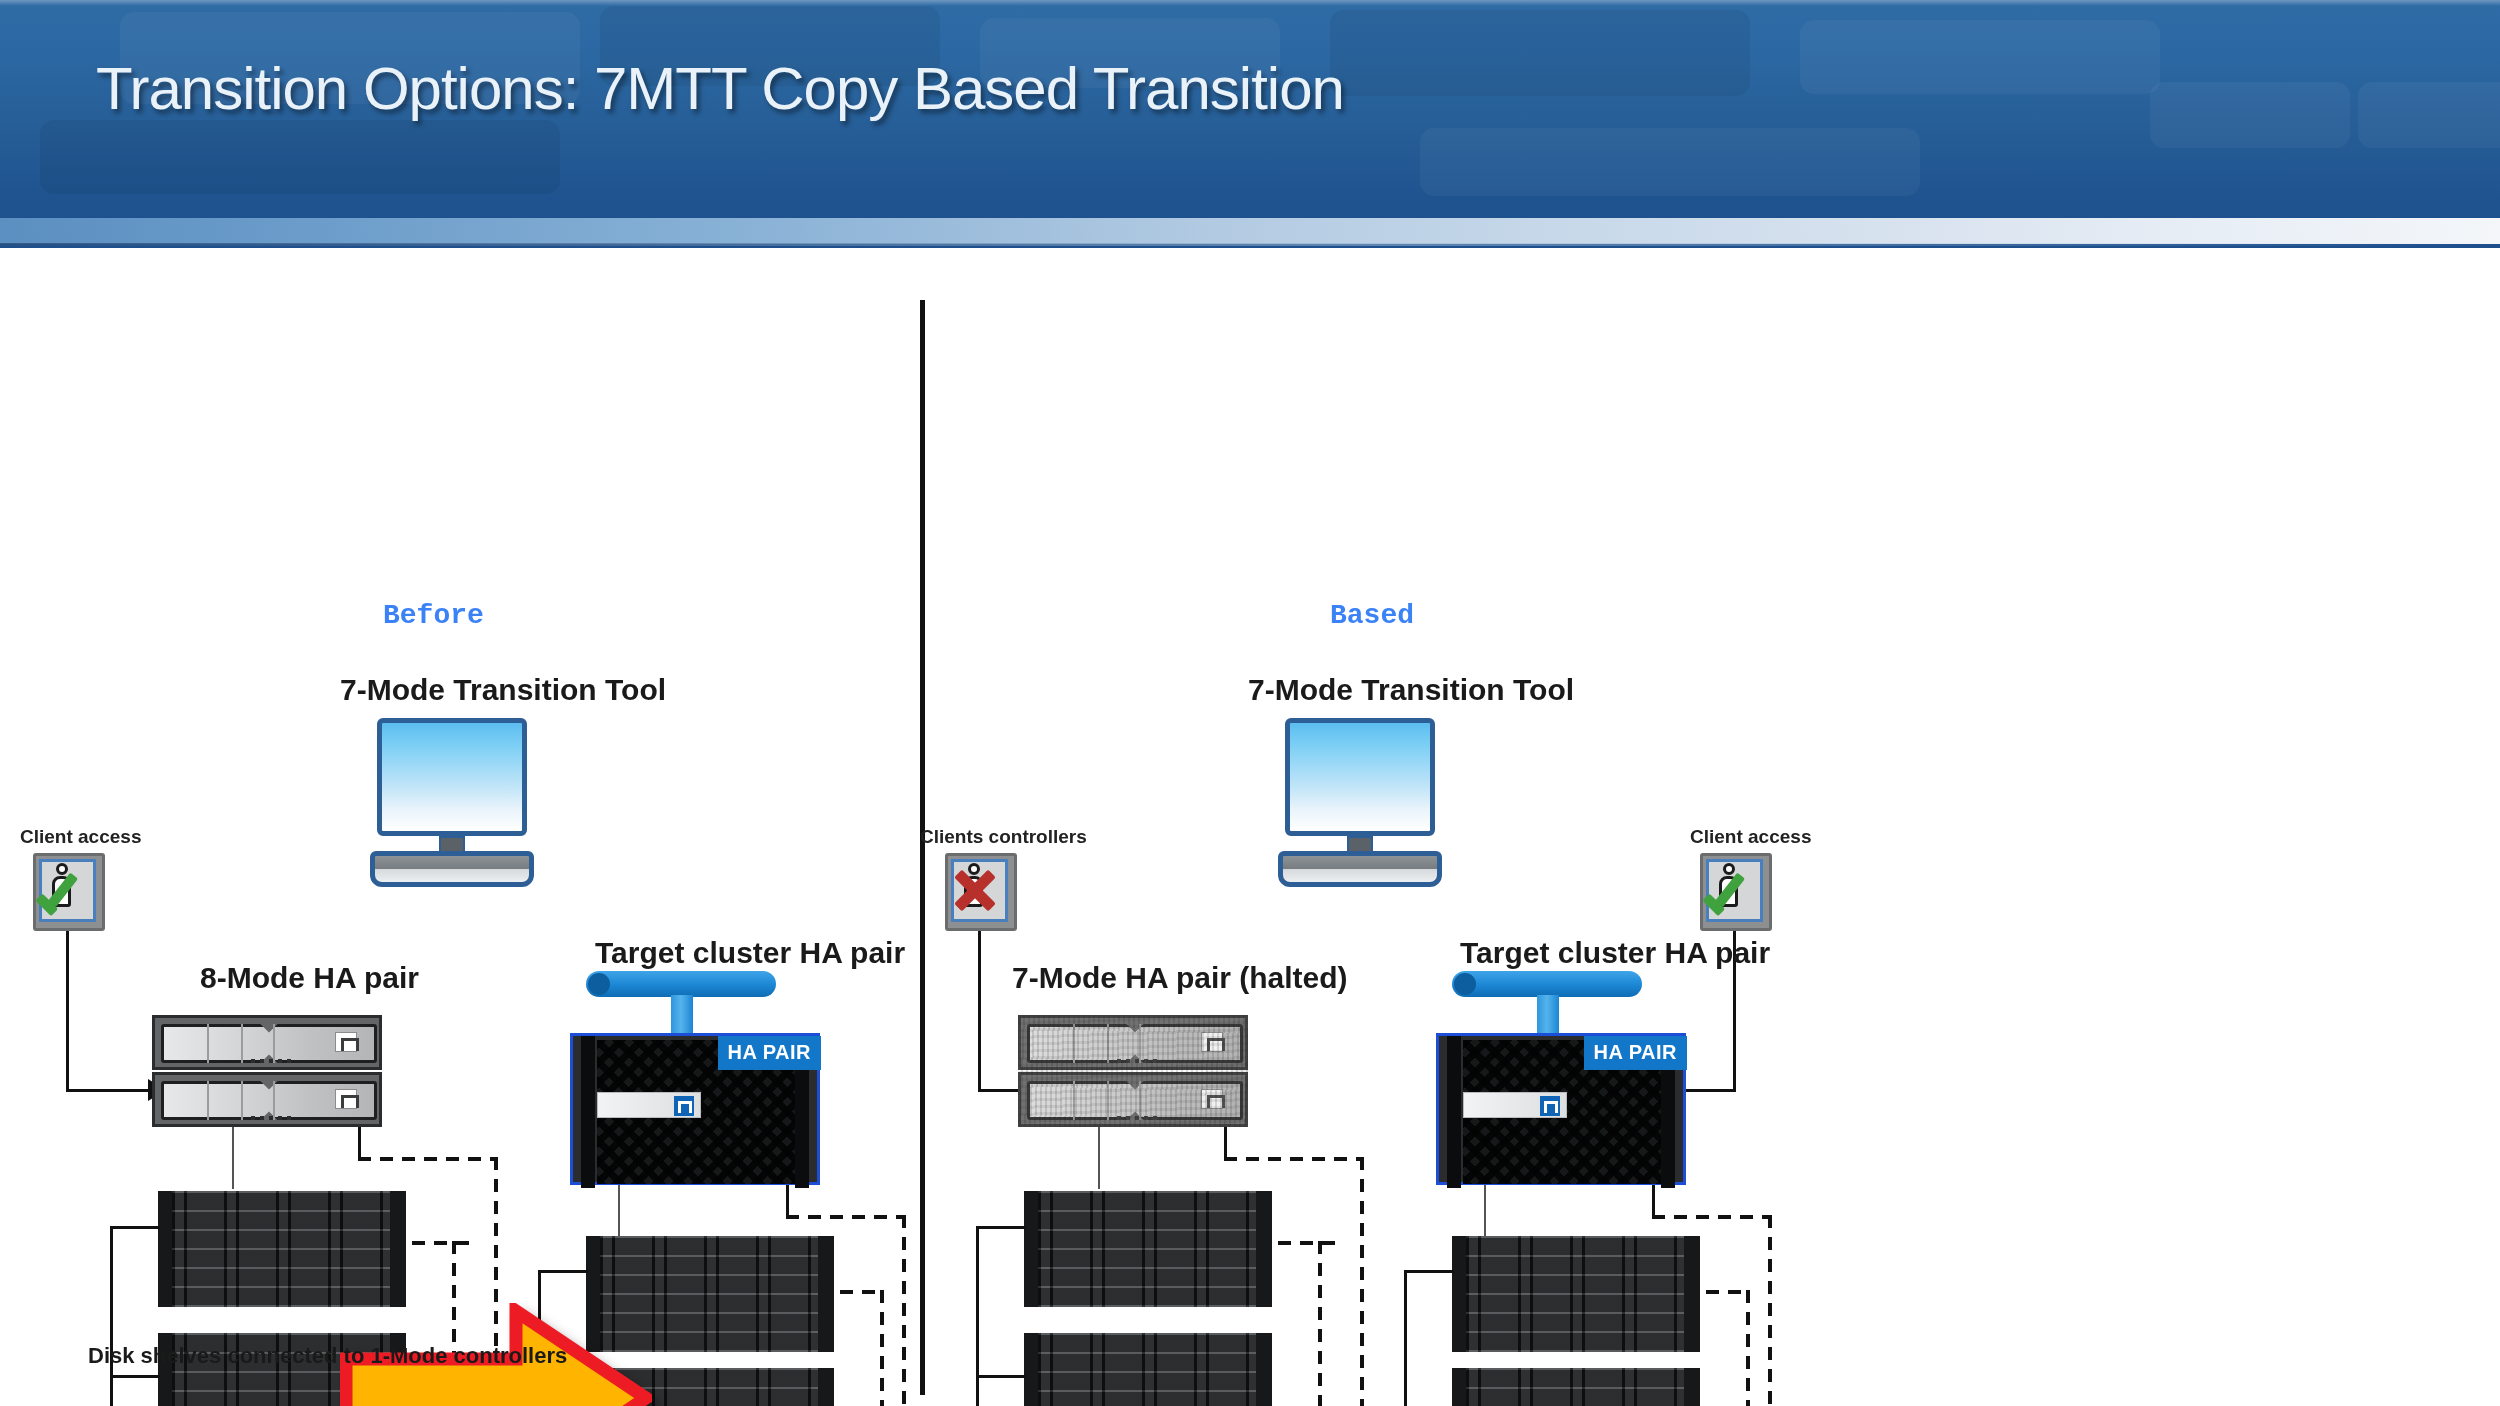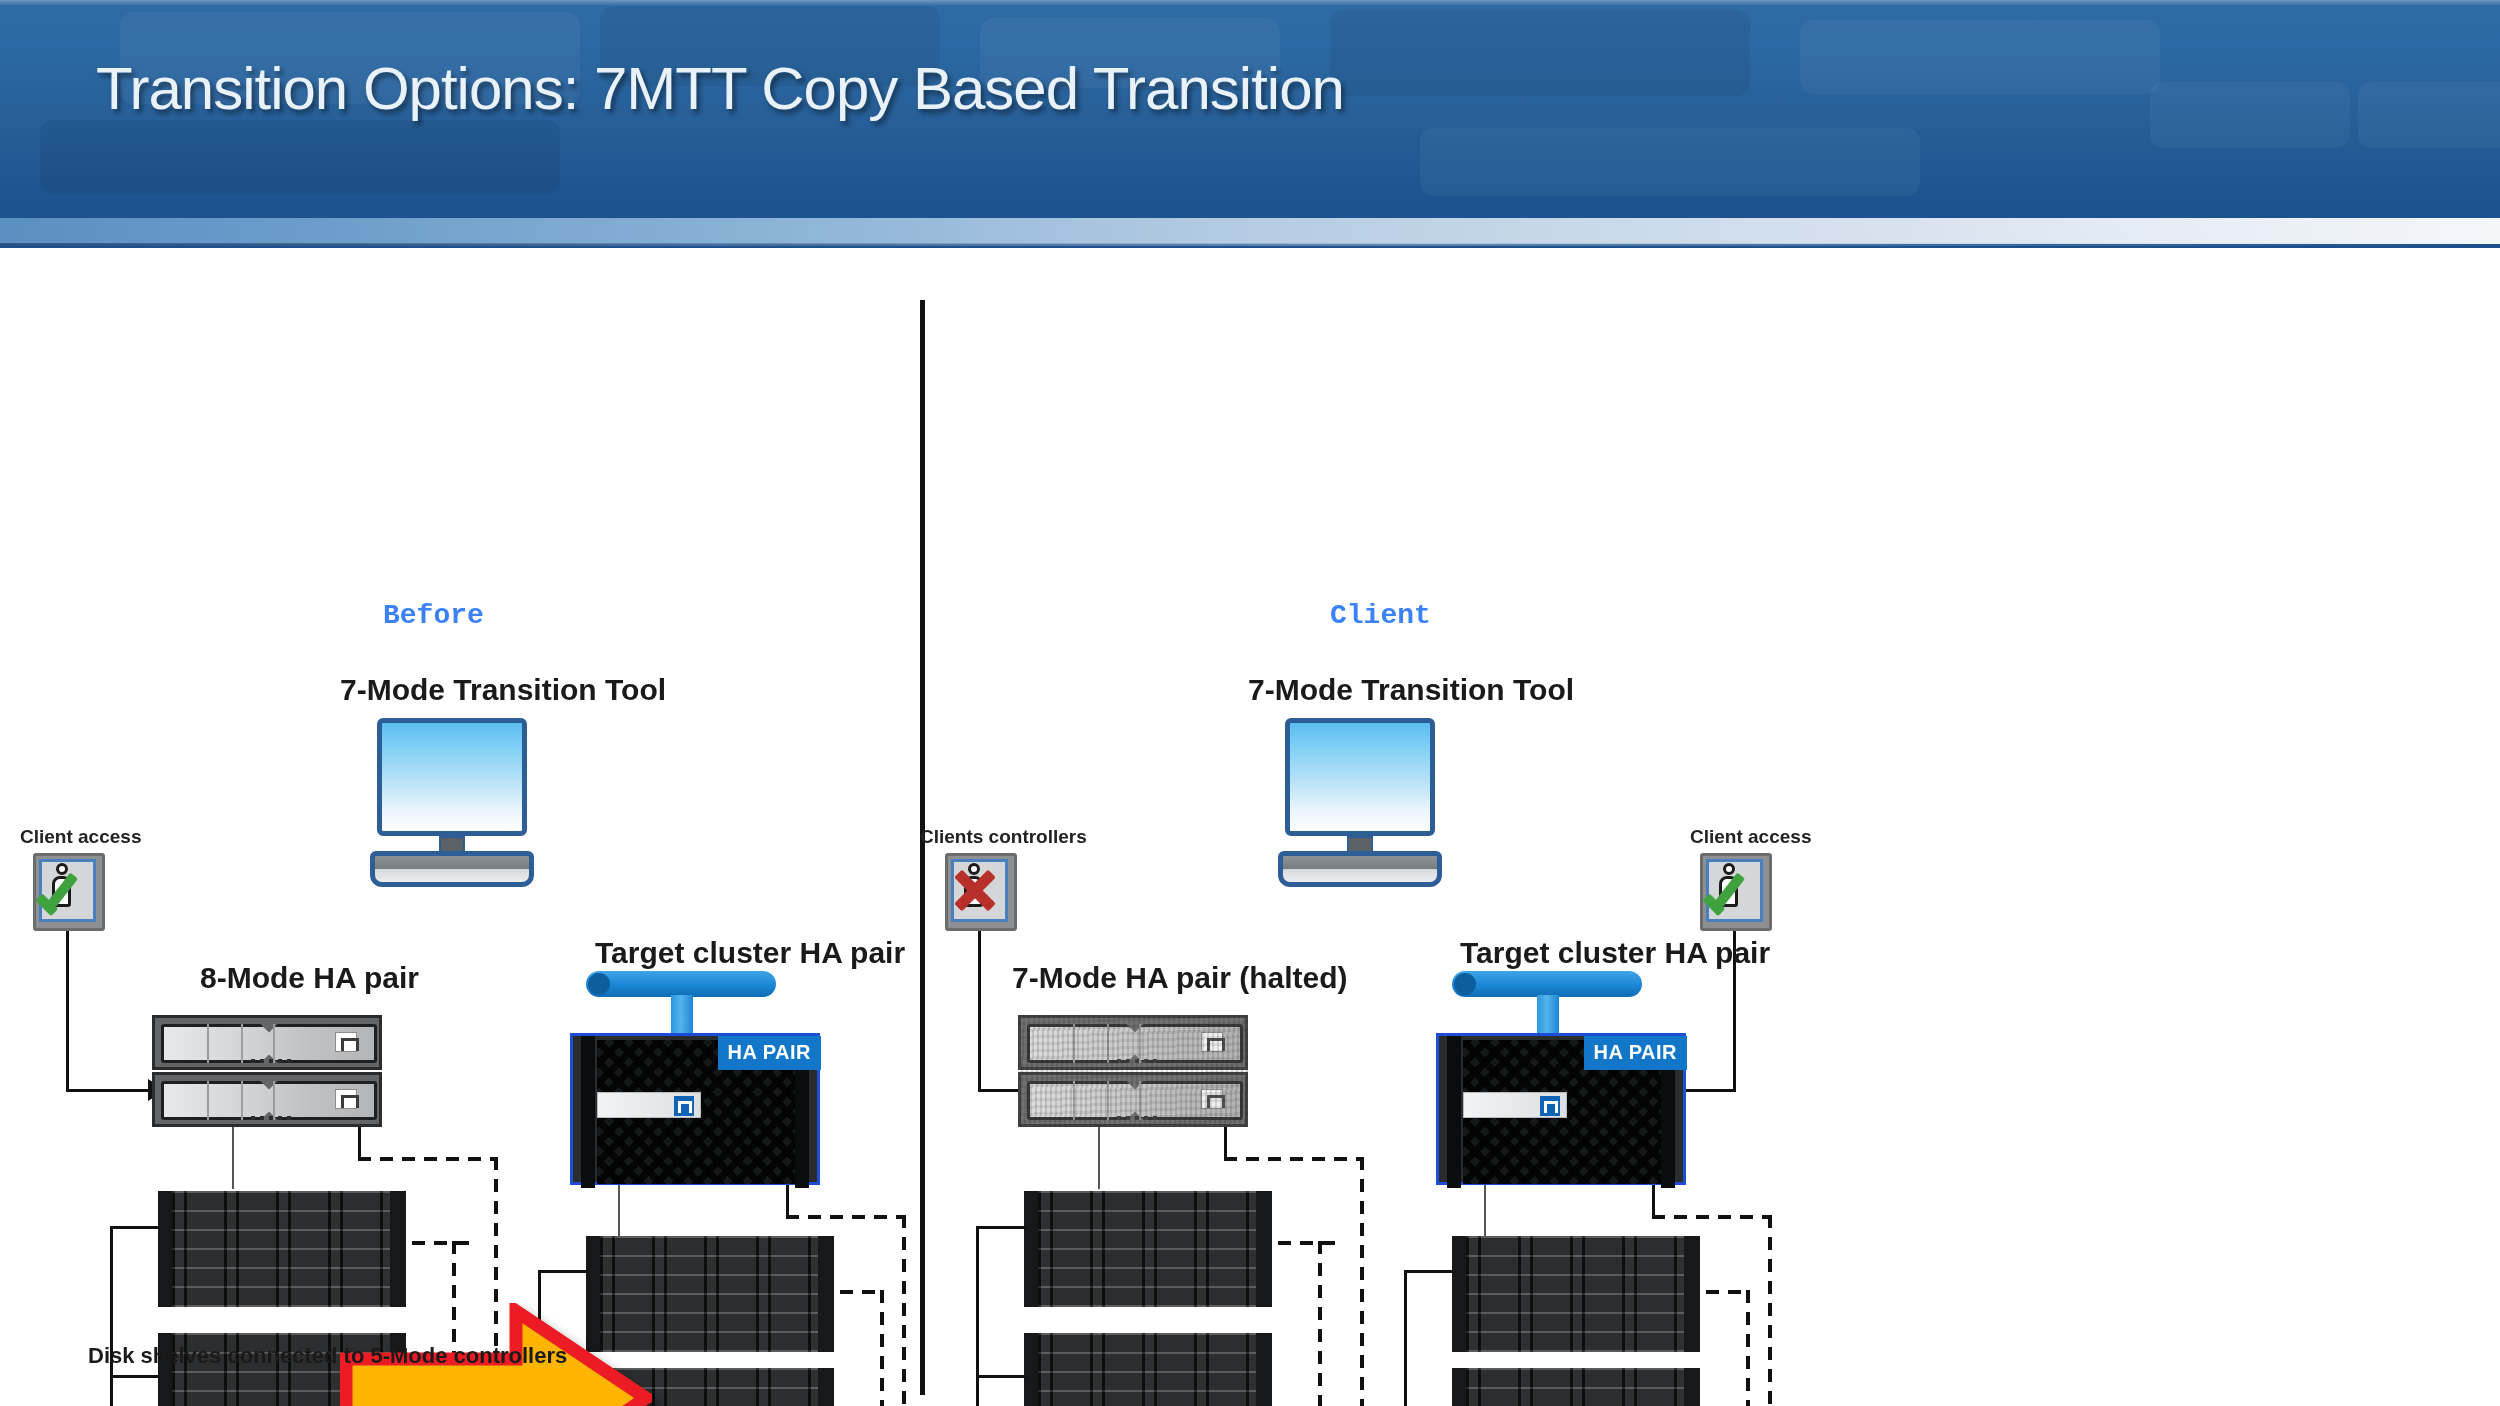"Client" div.panel-title { text: Client -> Based }
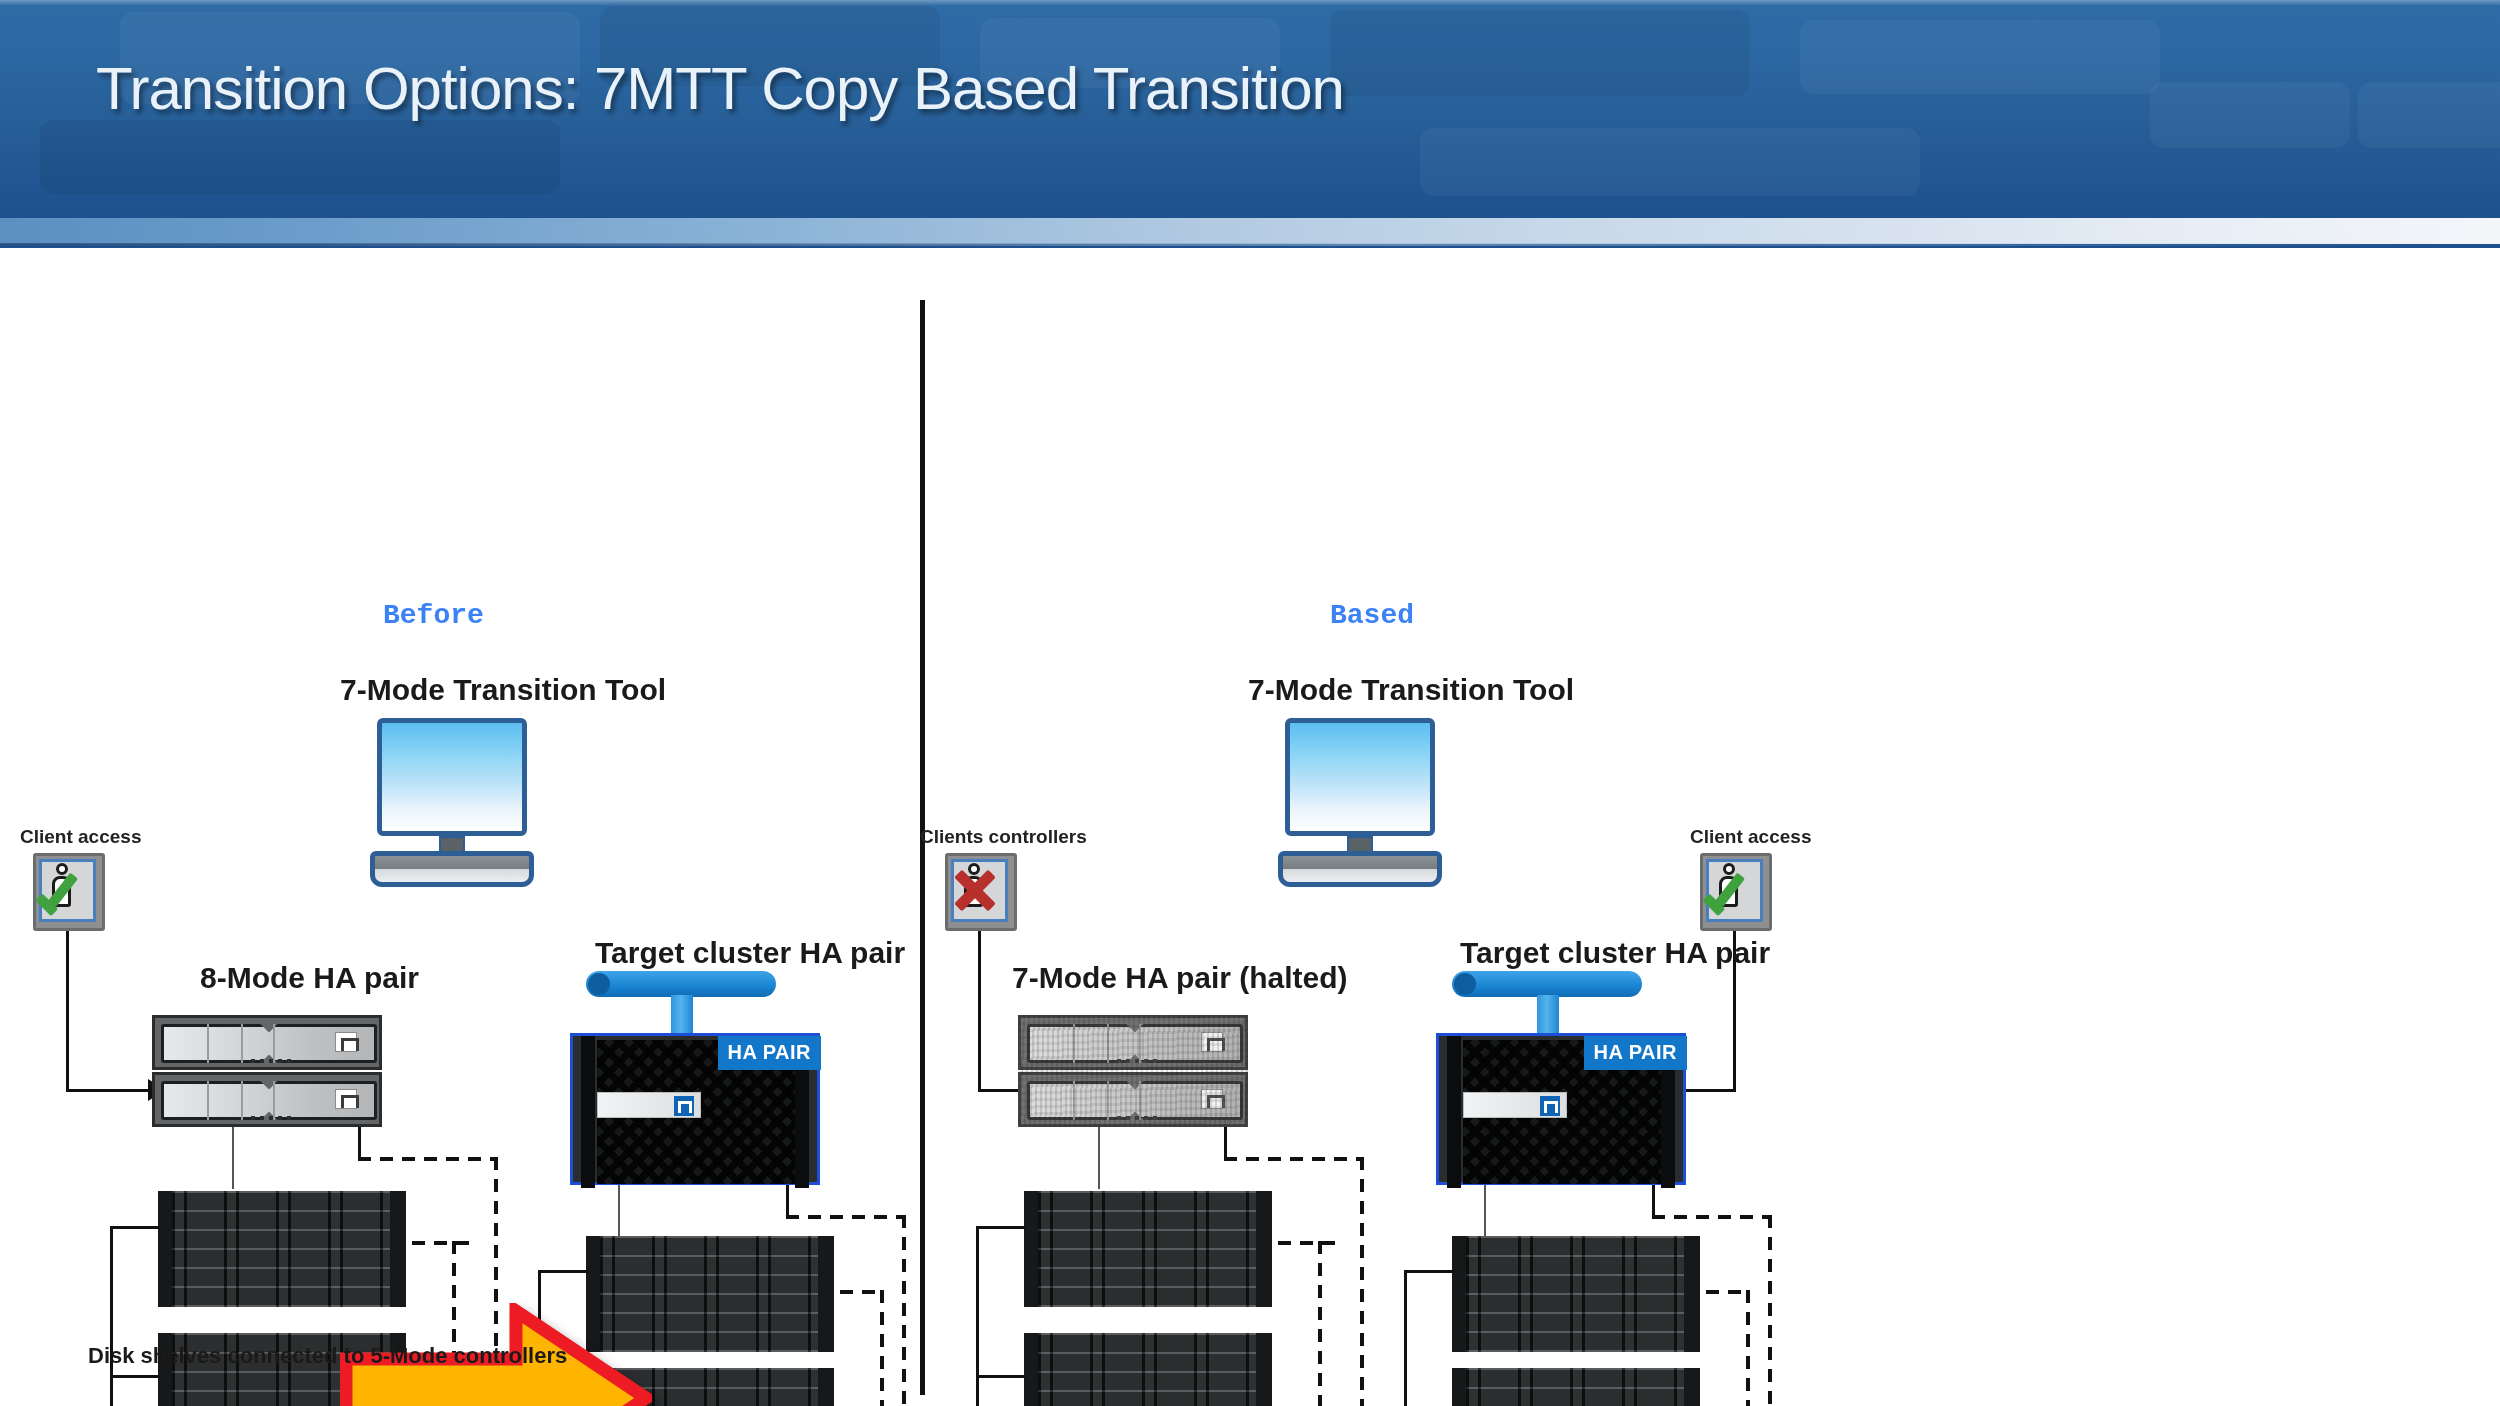"Disk shelves connected to 5-Mode" div { text: 5-Mode -> 1-Mode }
